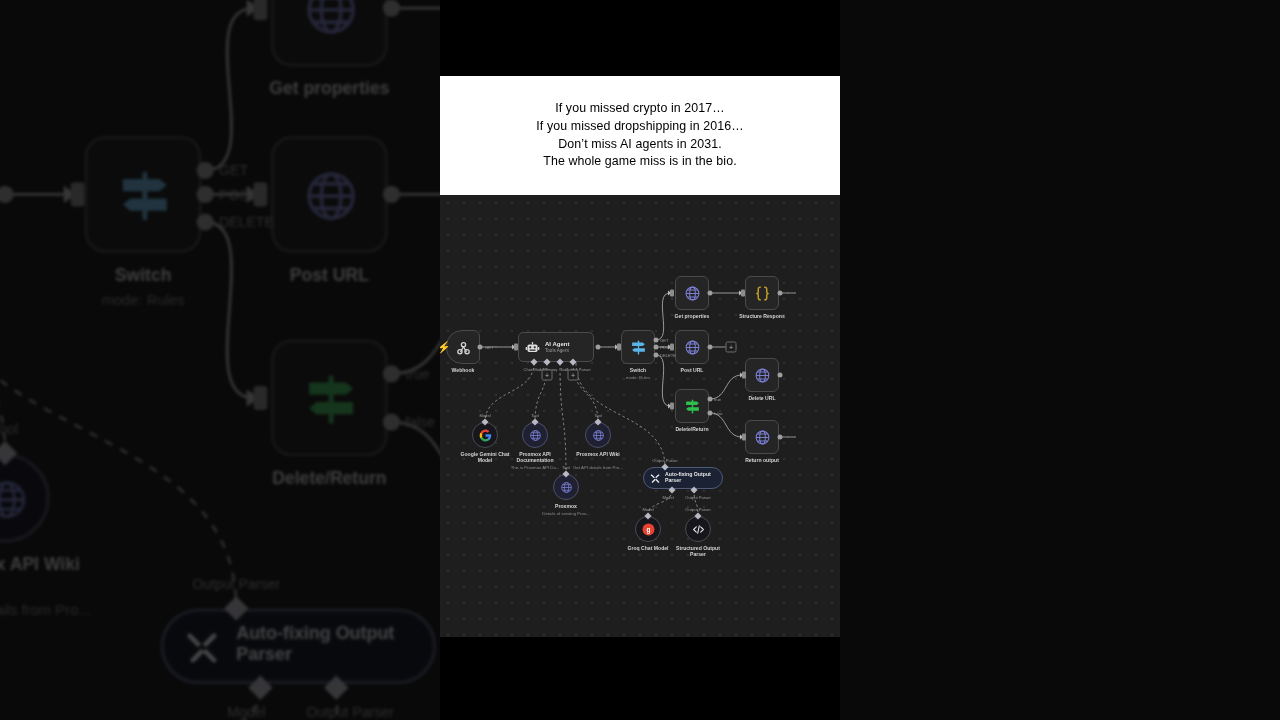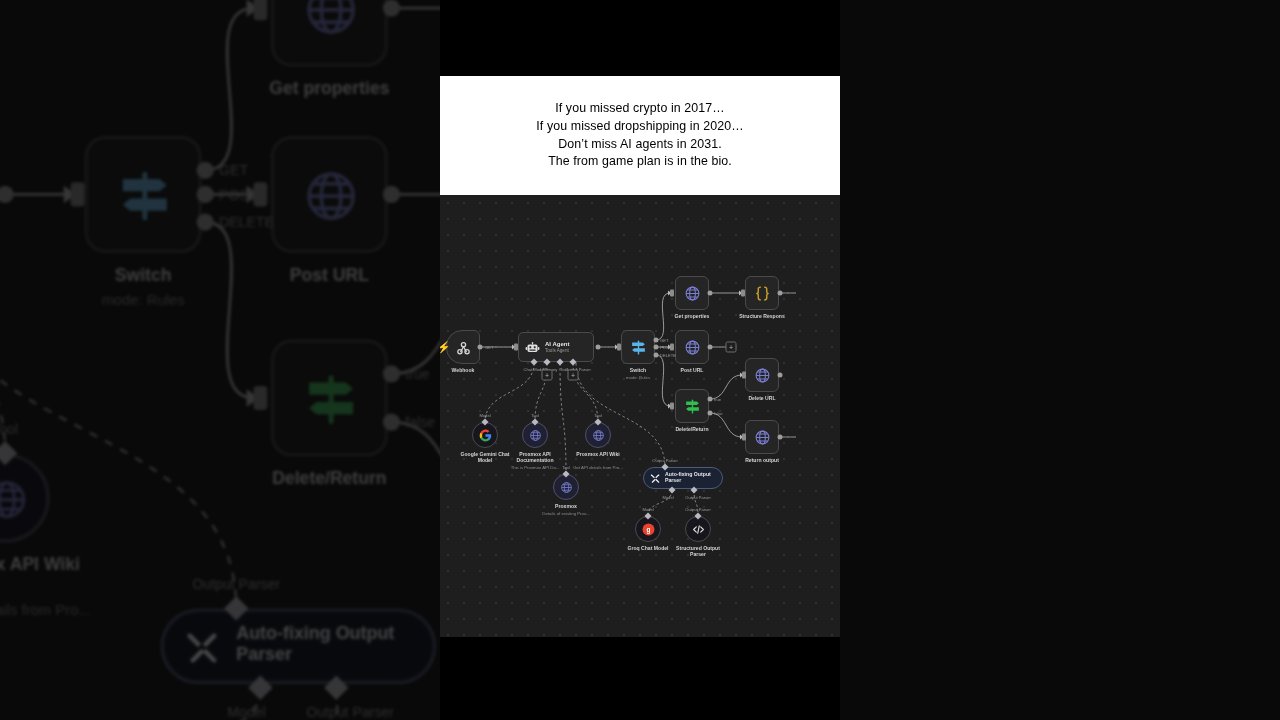"If you missed dropshipping in" div { text: 2020 -> 2016 }
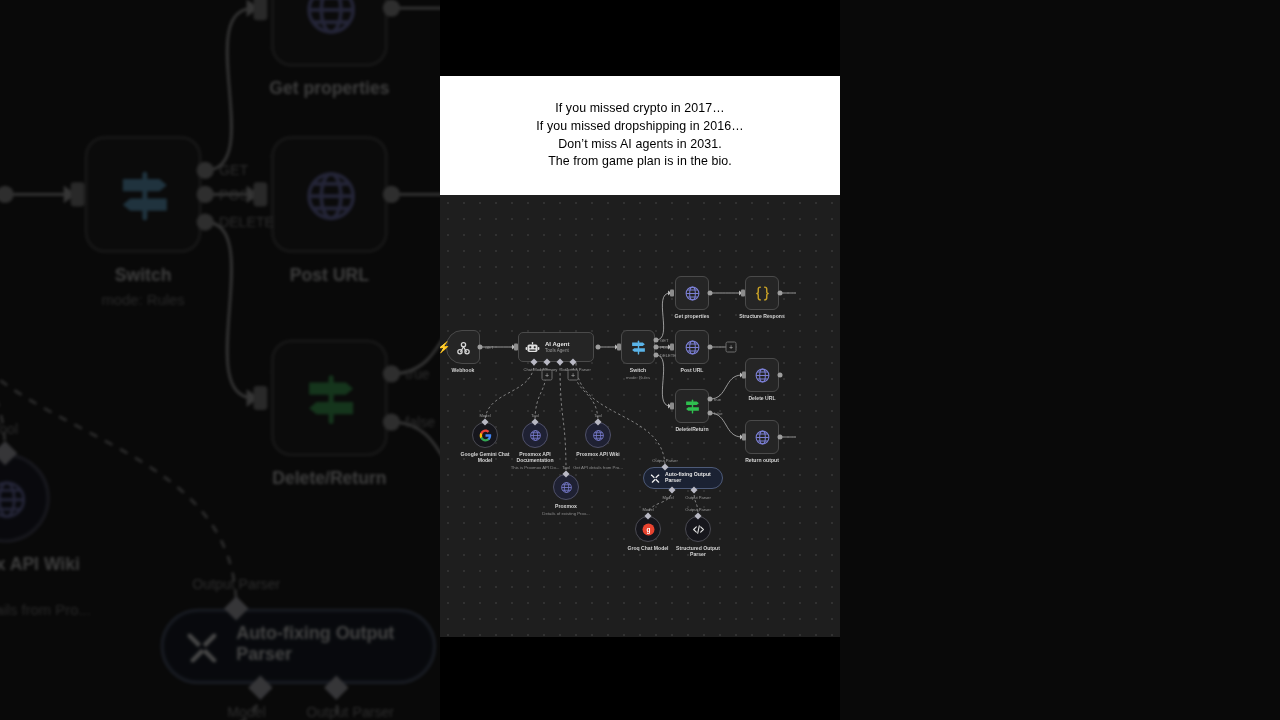"The from game plan is" div { text: from game plan -> whole game miss }
